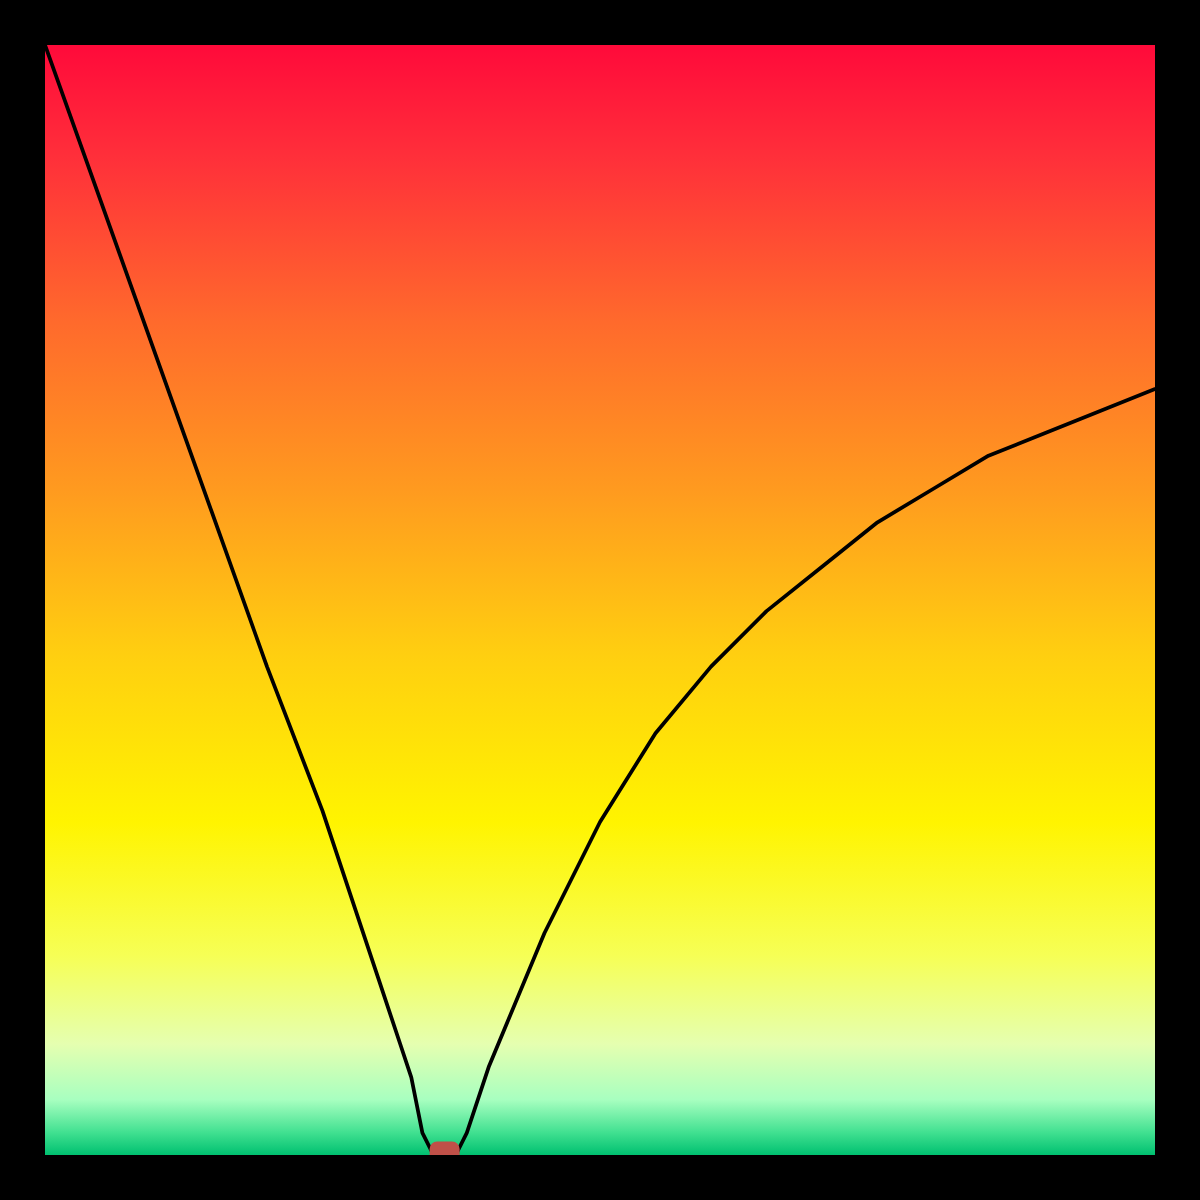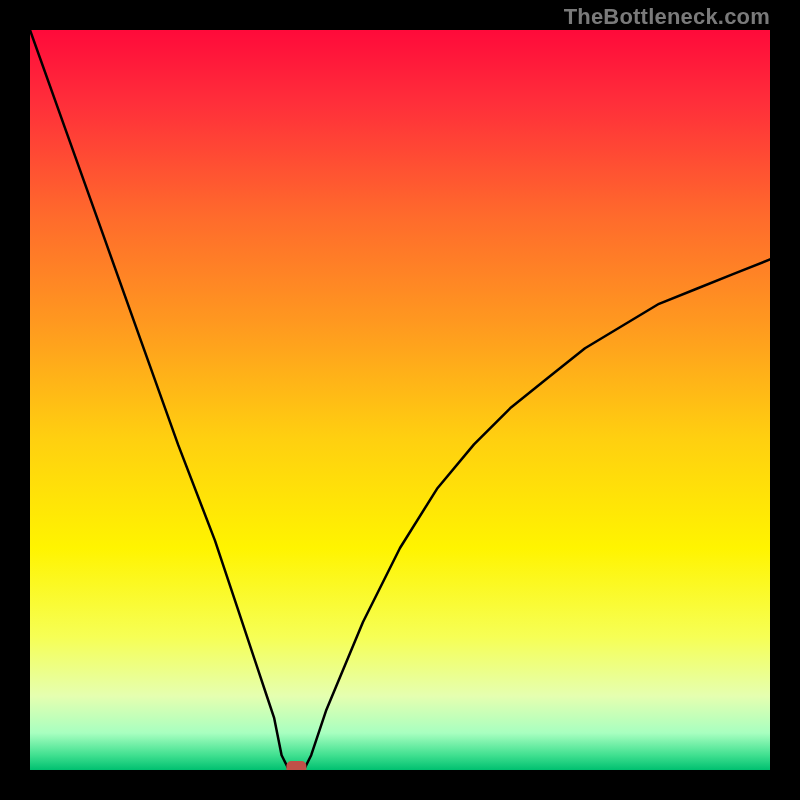"TheBottleneck.com" div.watermark { html: <div>TheBottleneck.com</div> -> none }
